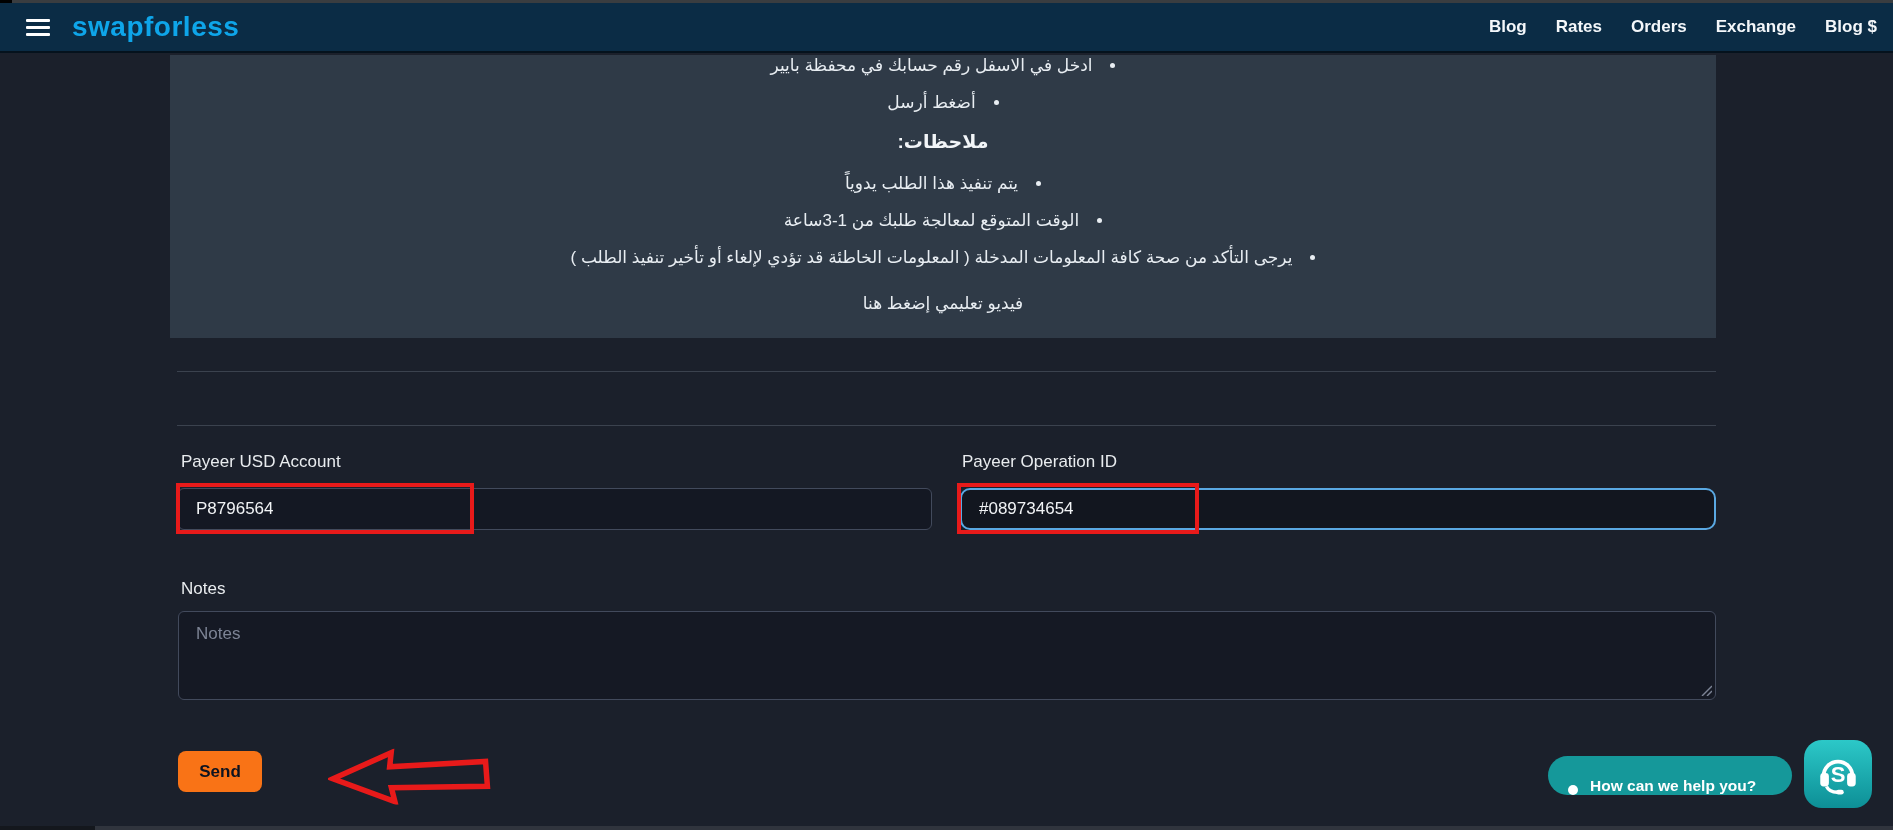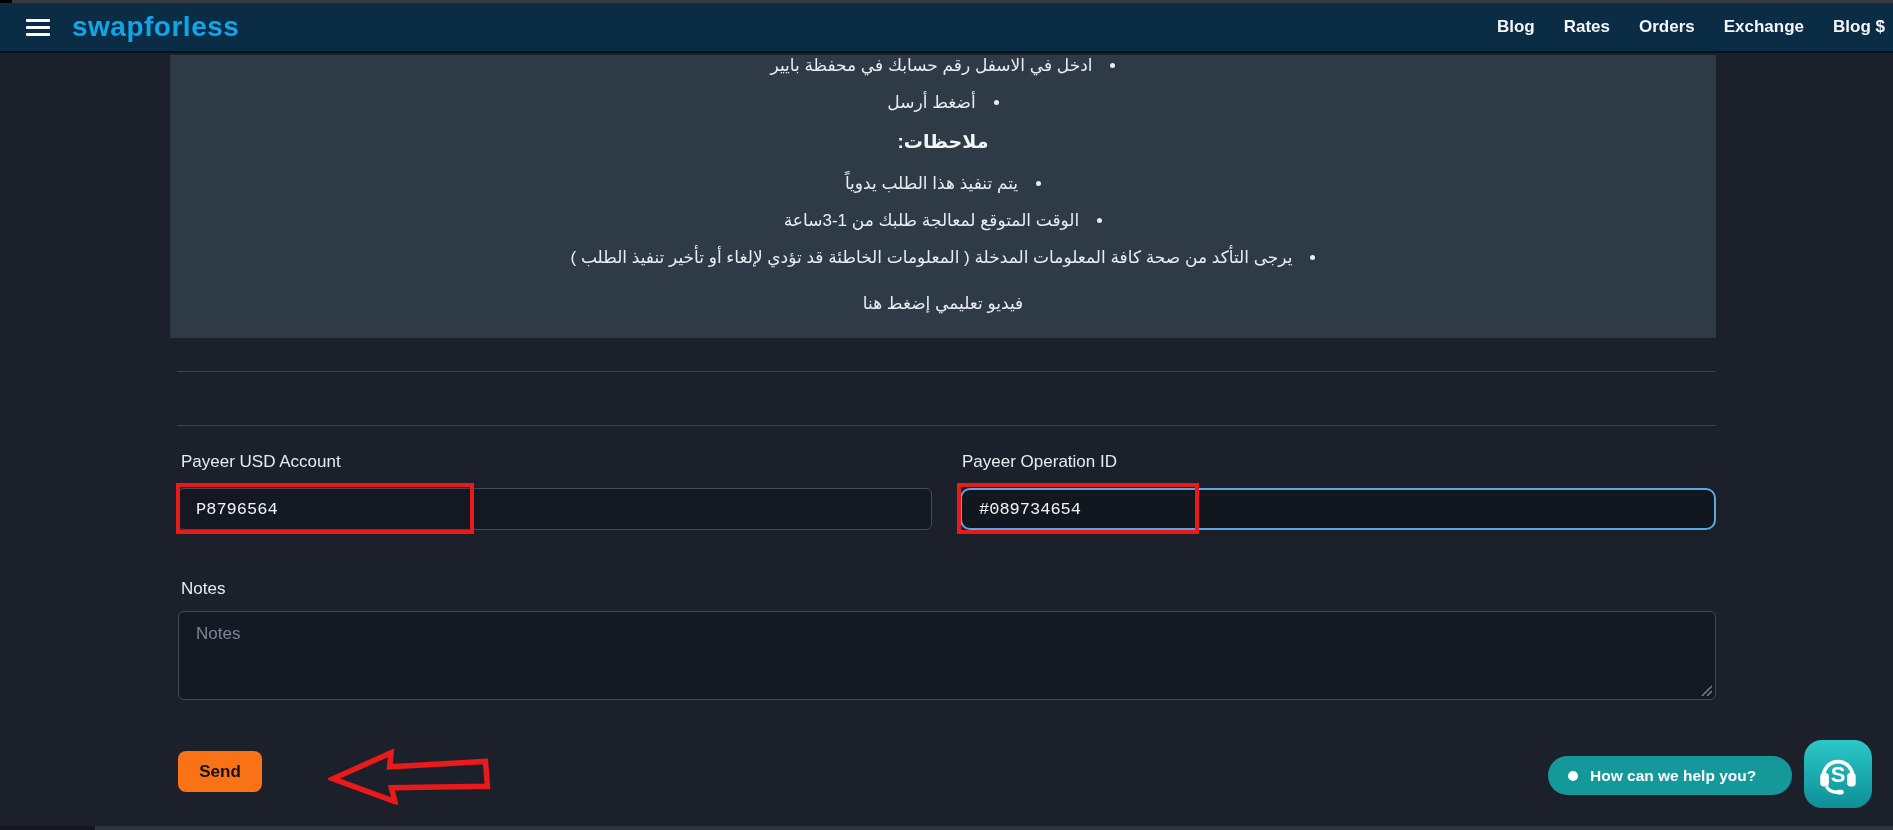"Blog" .nav-links { margin-right: 8px -> 16px }
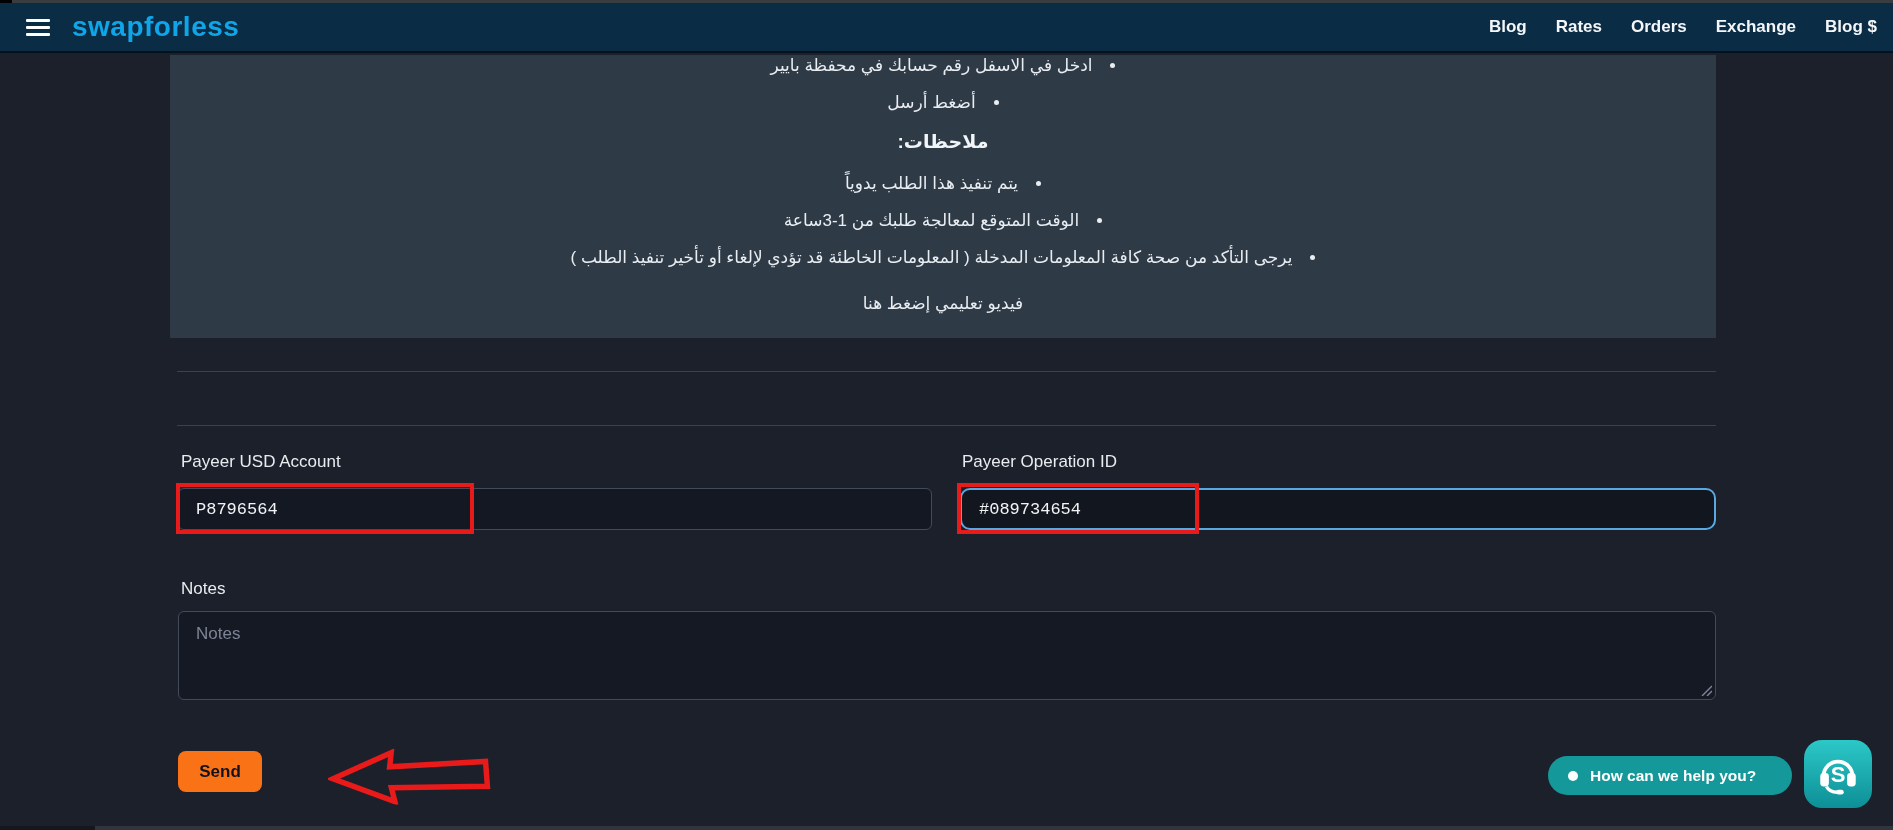"P8796564" .text-input { font-family: Liberation Mono, monospace -> Liberation Sans, sans-serif }
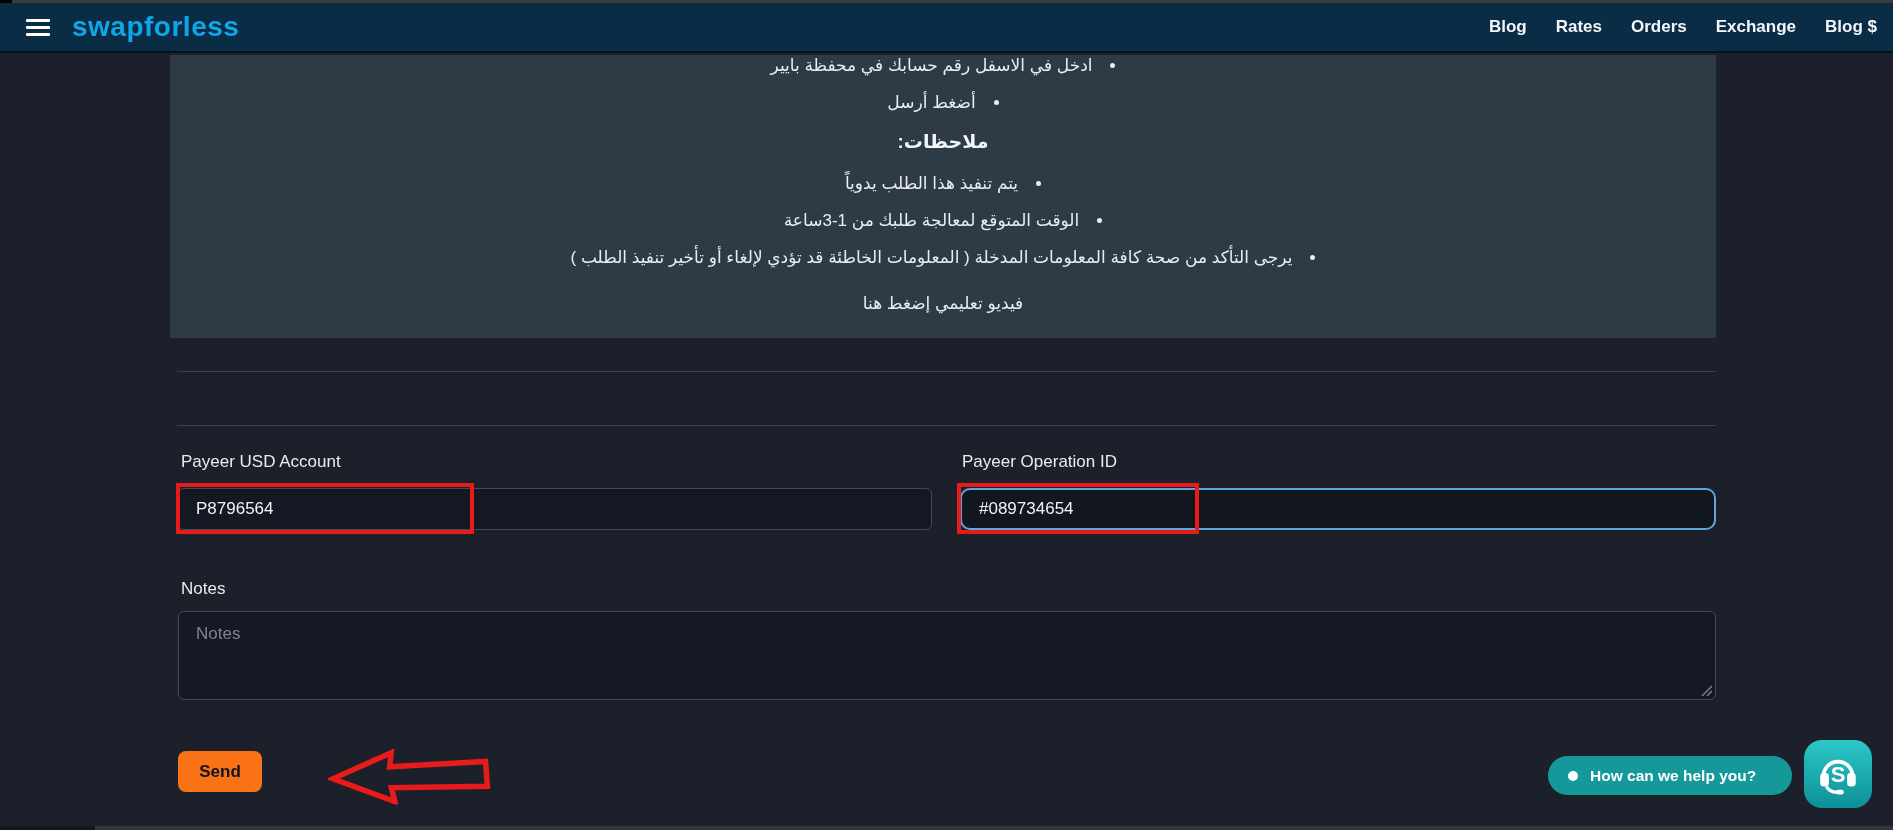"How can we help you?" .chat-pill { align-items: center -> flex-end }
